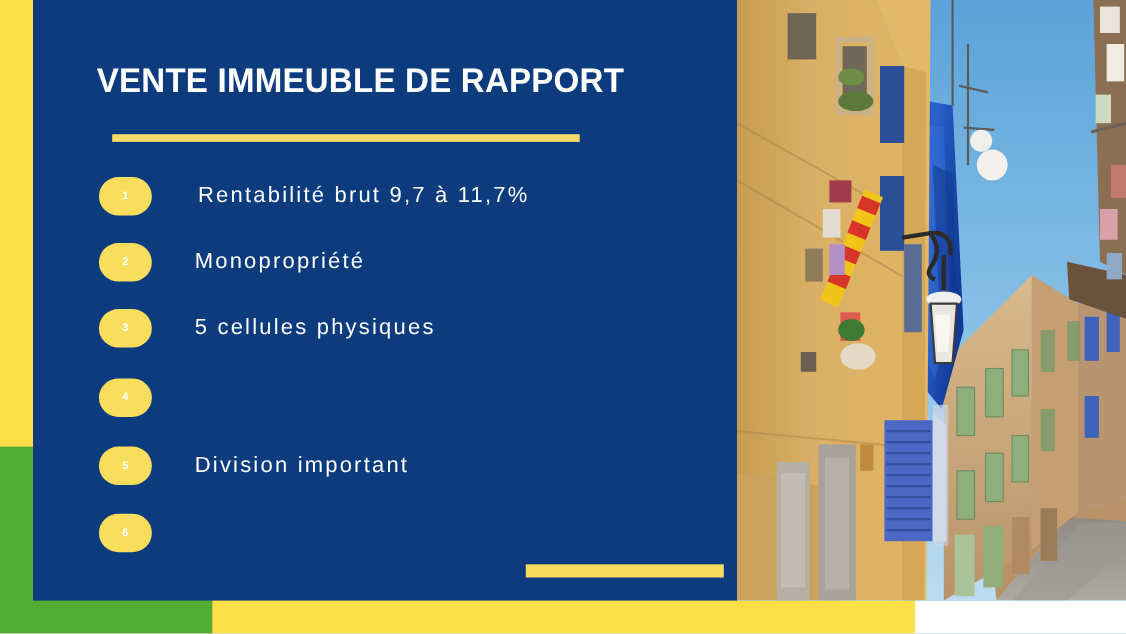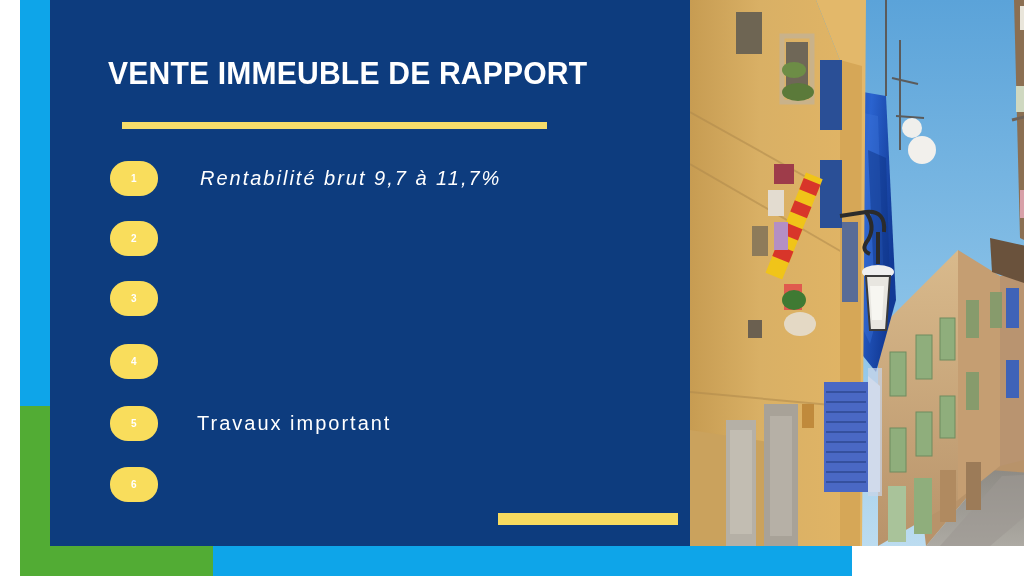"VENTE IMMEUBLE DE RAPPORT" #slide { background: #0ea5e9 -> #fde047; margin-left: 20px -> none }
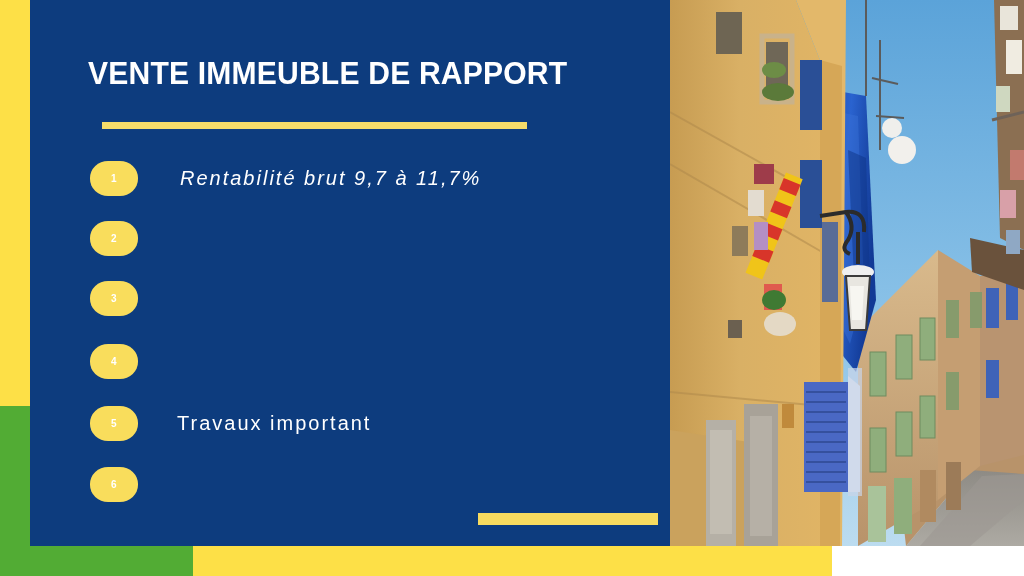"Rentabilité brut 9,7 à 11,7%" .item-text.indent-1 { font-style: italic -> none }
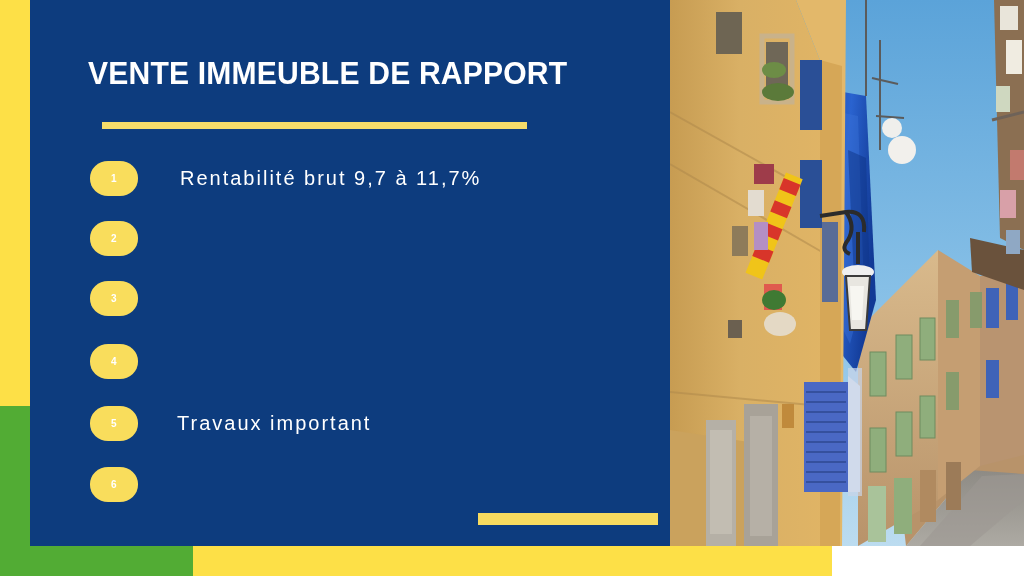"Monopropriété" div.item-text { html: none -> <div>Monopropriété</div> }
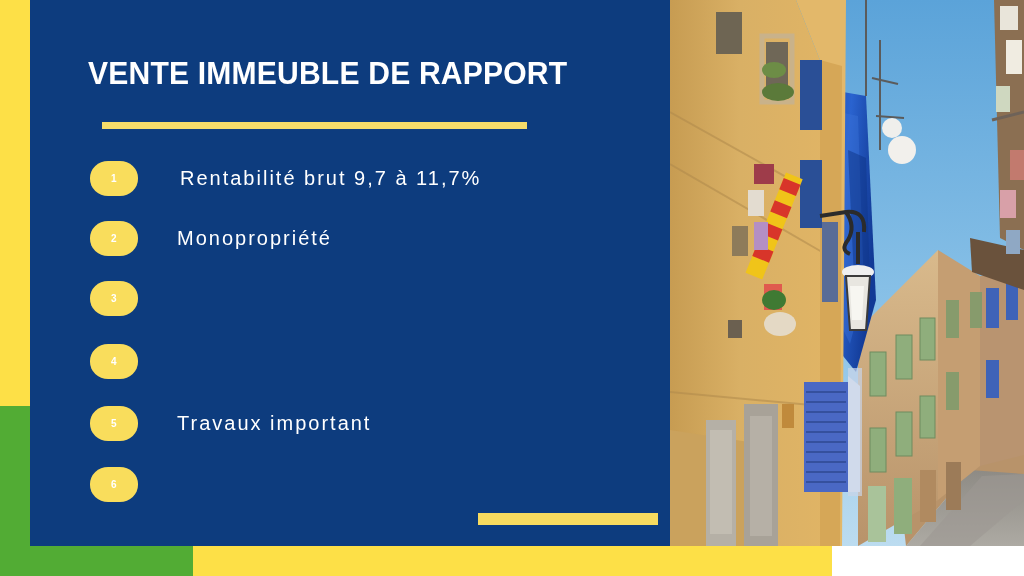"5 cellules physiques" div.item-text { html: none -> <div>5 cellules physiques</div> }
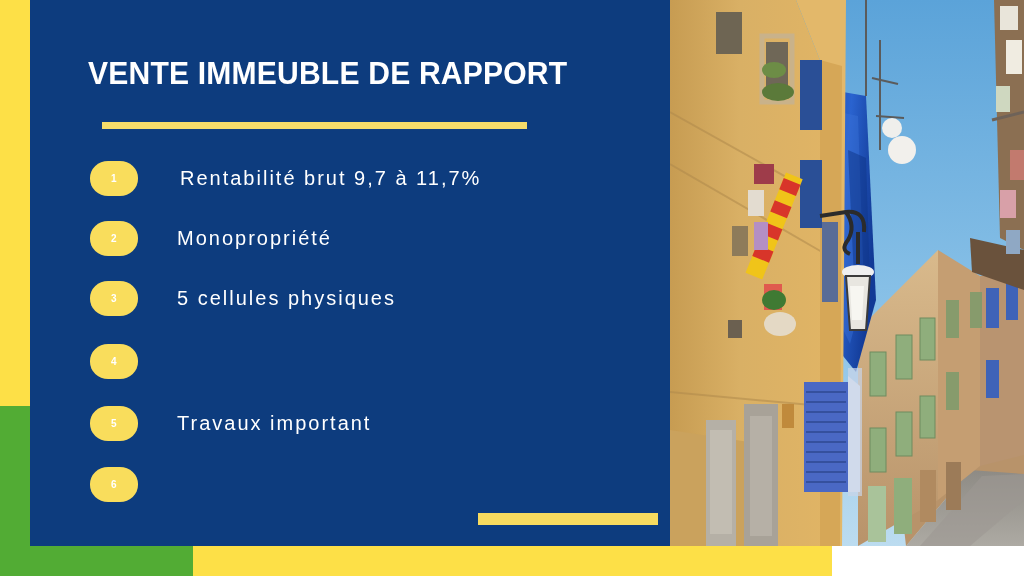"Travaux important" div.item-text { text: Travaux -> Division }
